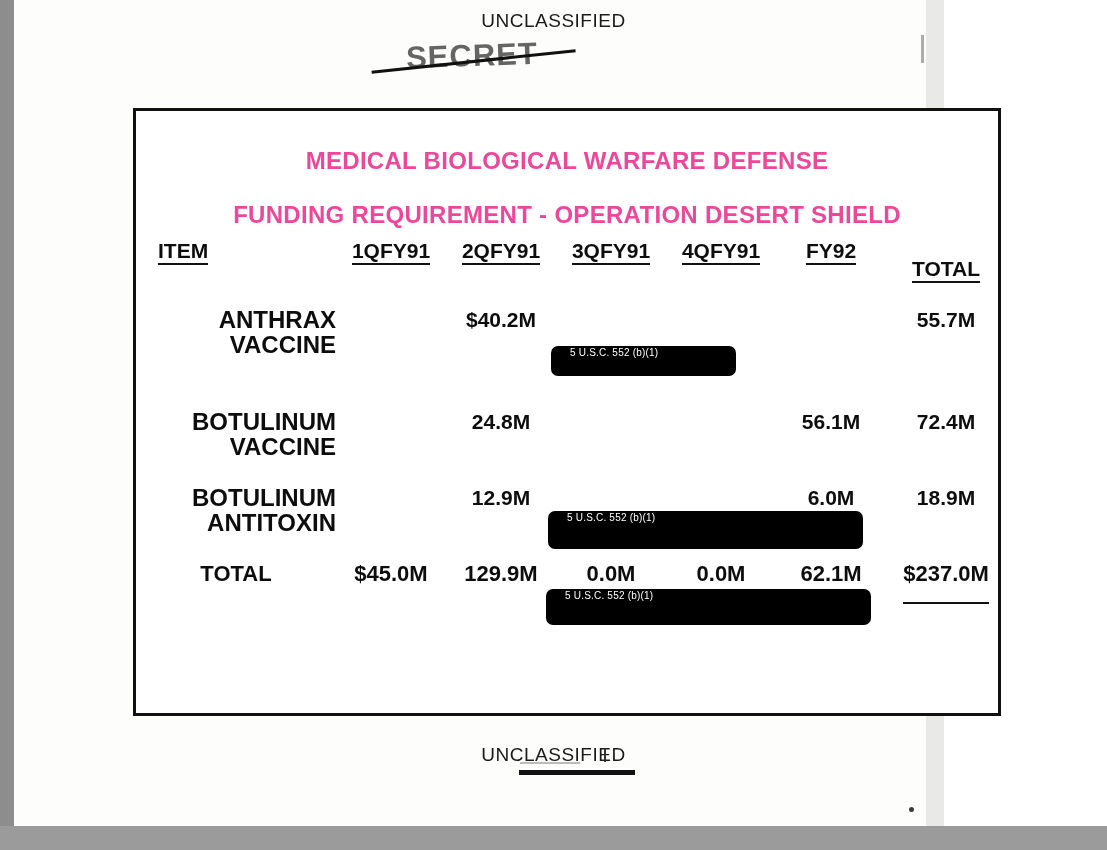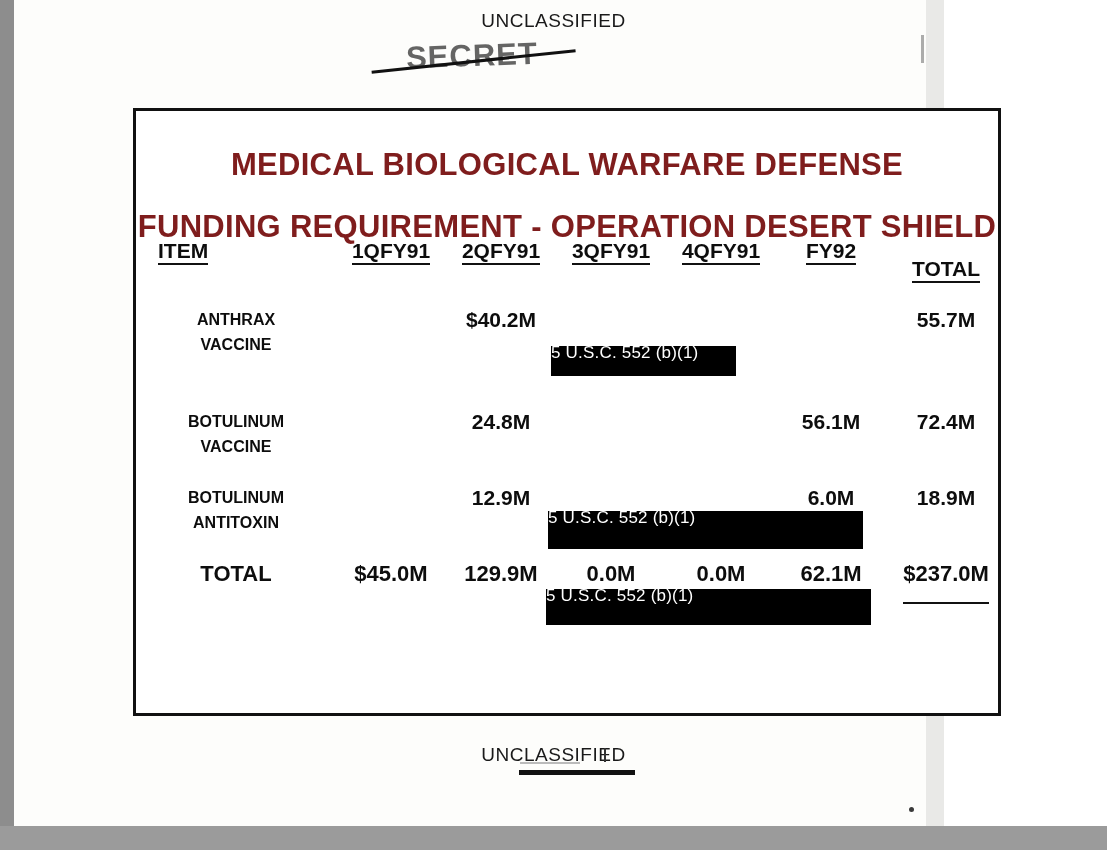"MEDICAL BIOLOGICAL WARFARE DEFENSE" .title-line { color: #7f1d1d -> #ec4899; font-size: 31px -> 24px }
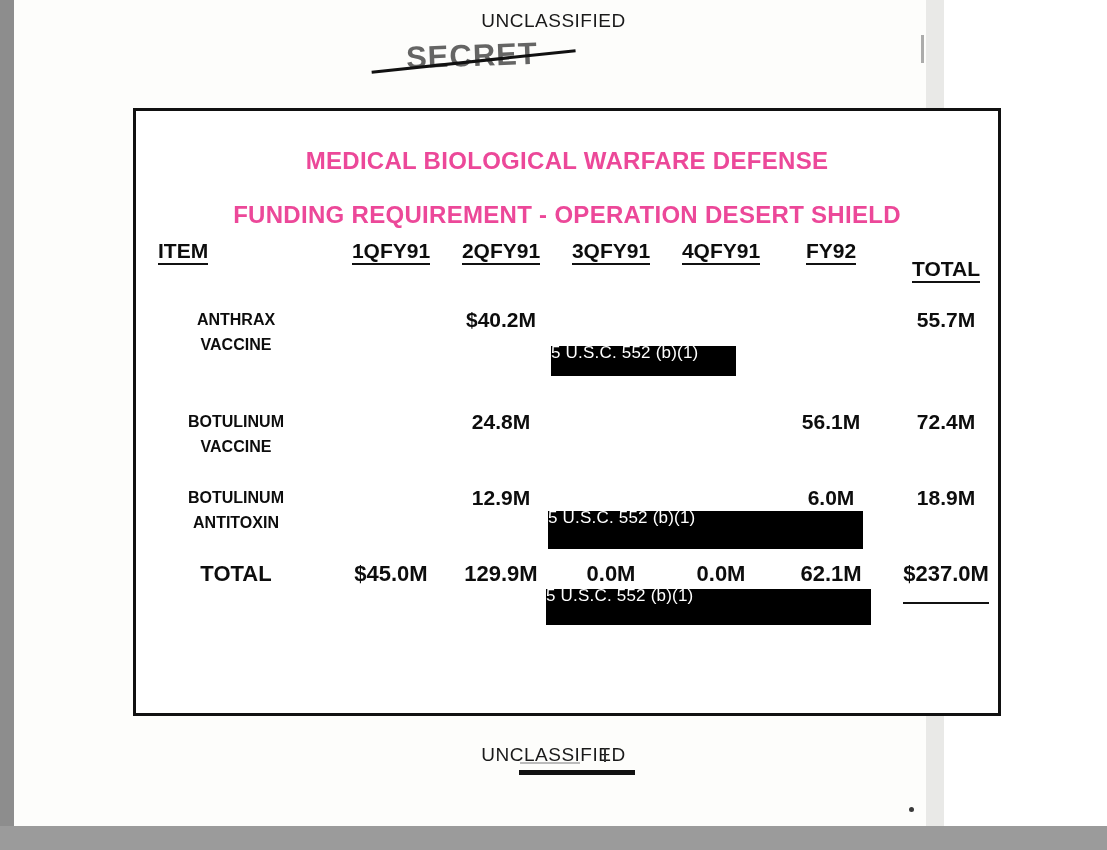"ANTHRAX" .row-label { font-size: 16px -> 24px; text-align: center -> right }
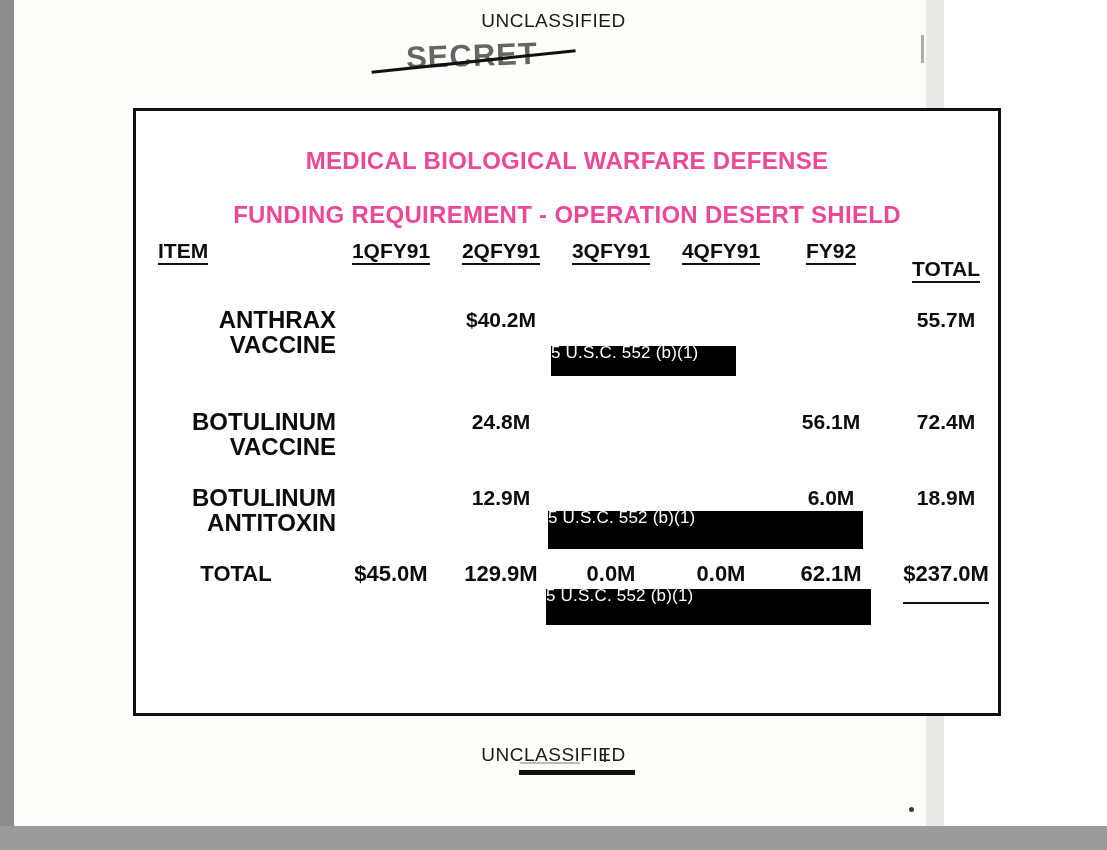"5 U.S.C. 552 (b)(1)" .redaction { border-radius: none -> 7px; font-size: 17px -> 10px; padding-left: 0 -> 19px }
